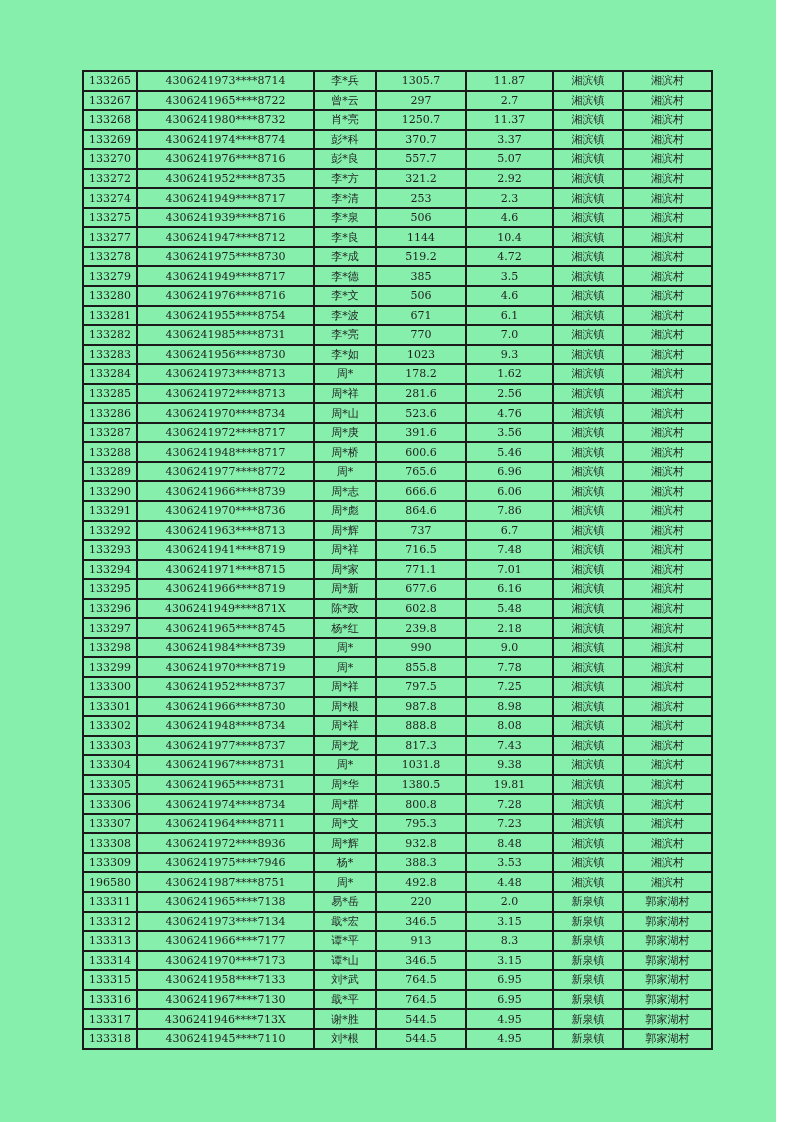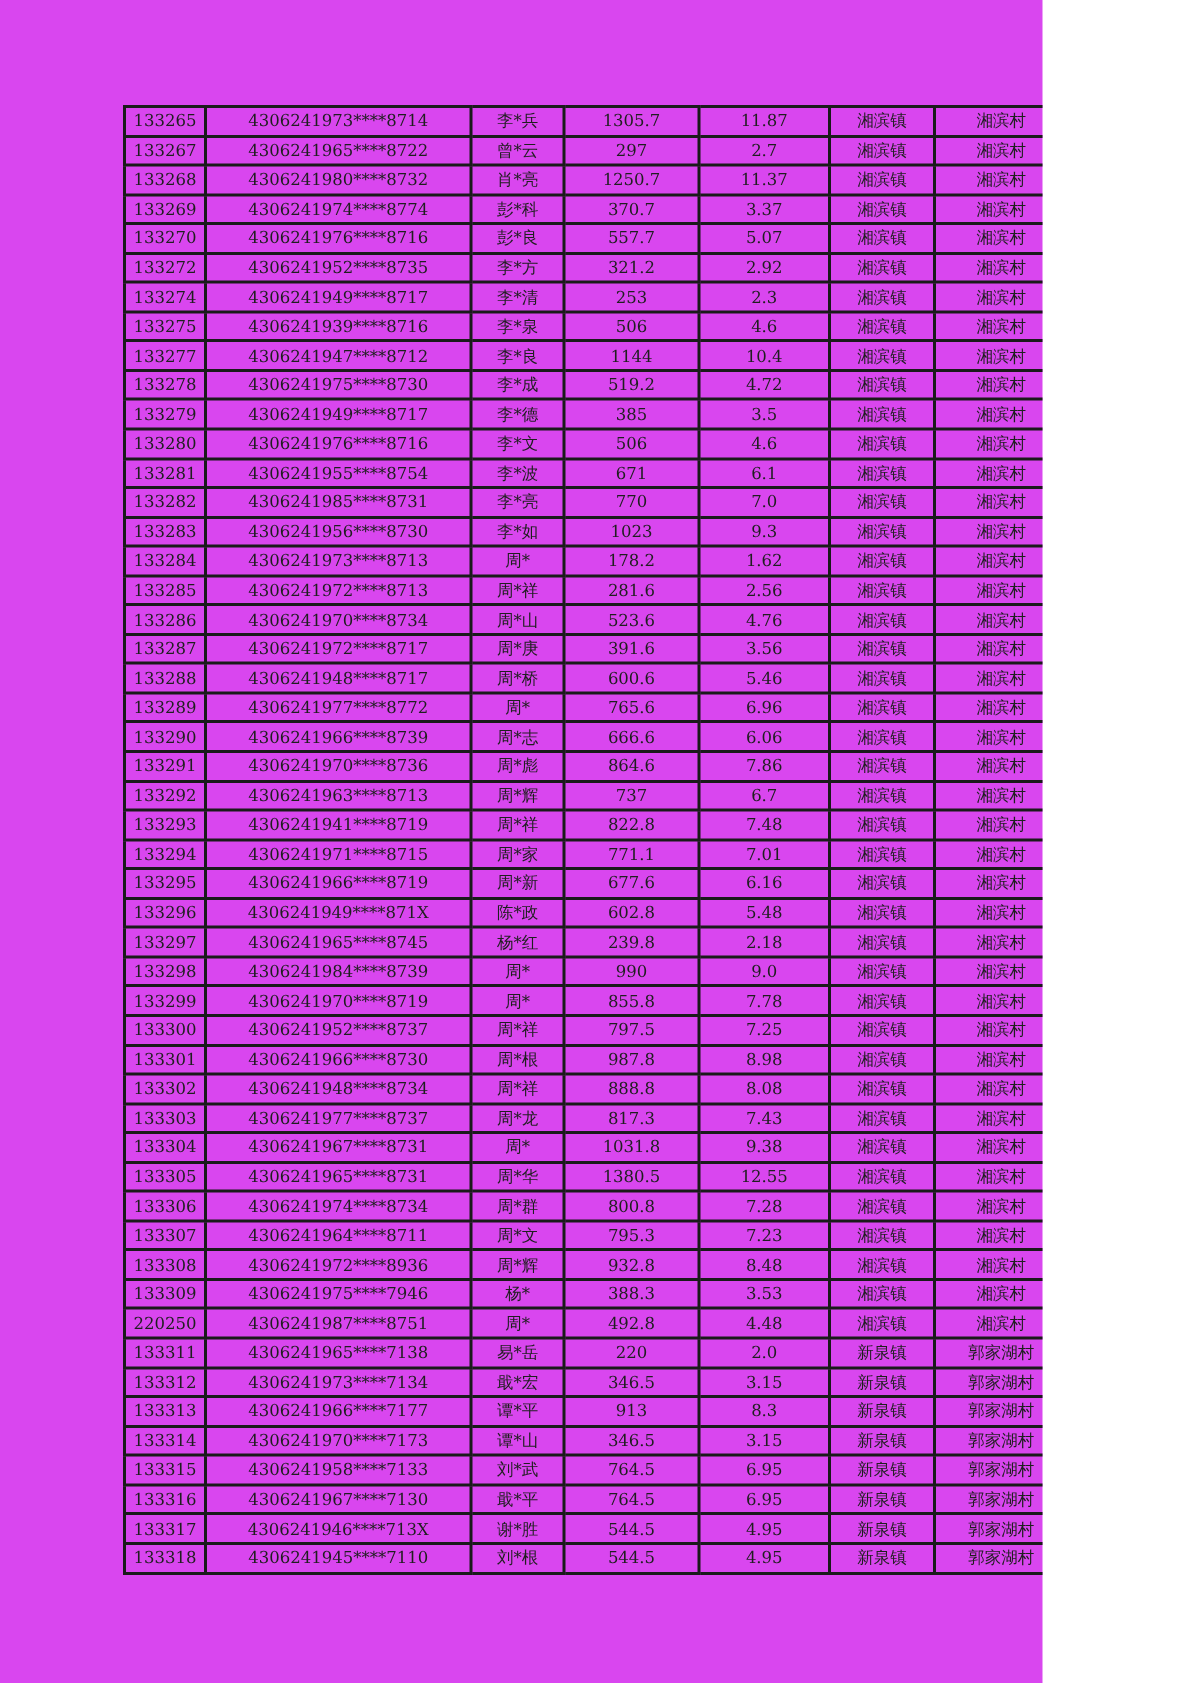"133265" .page { background: #d946ef -> #86efac; width: 695px -> 776px }
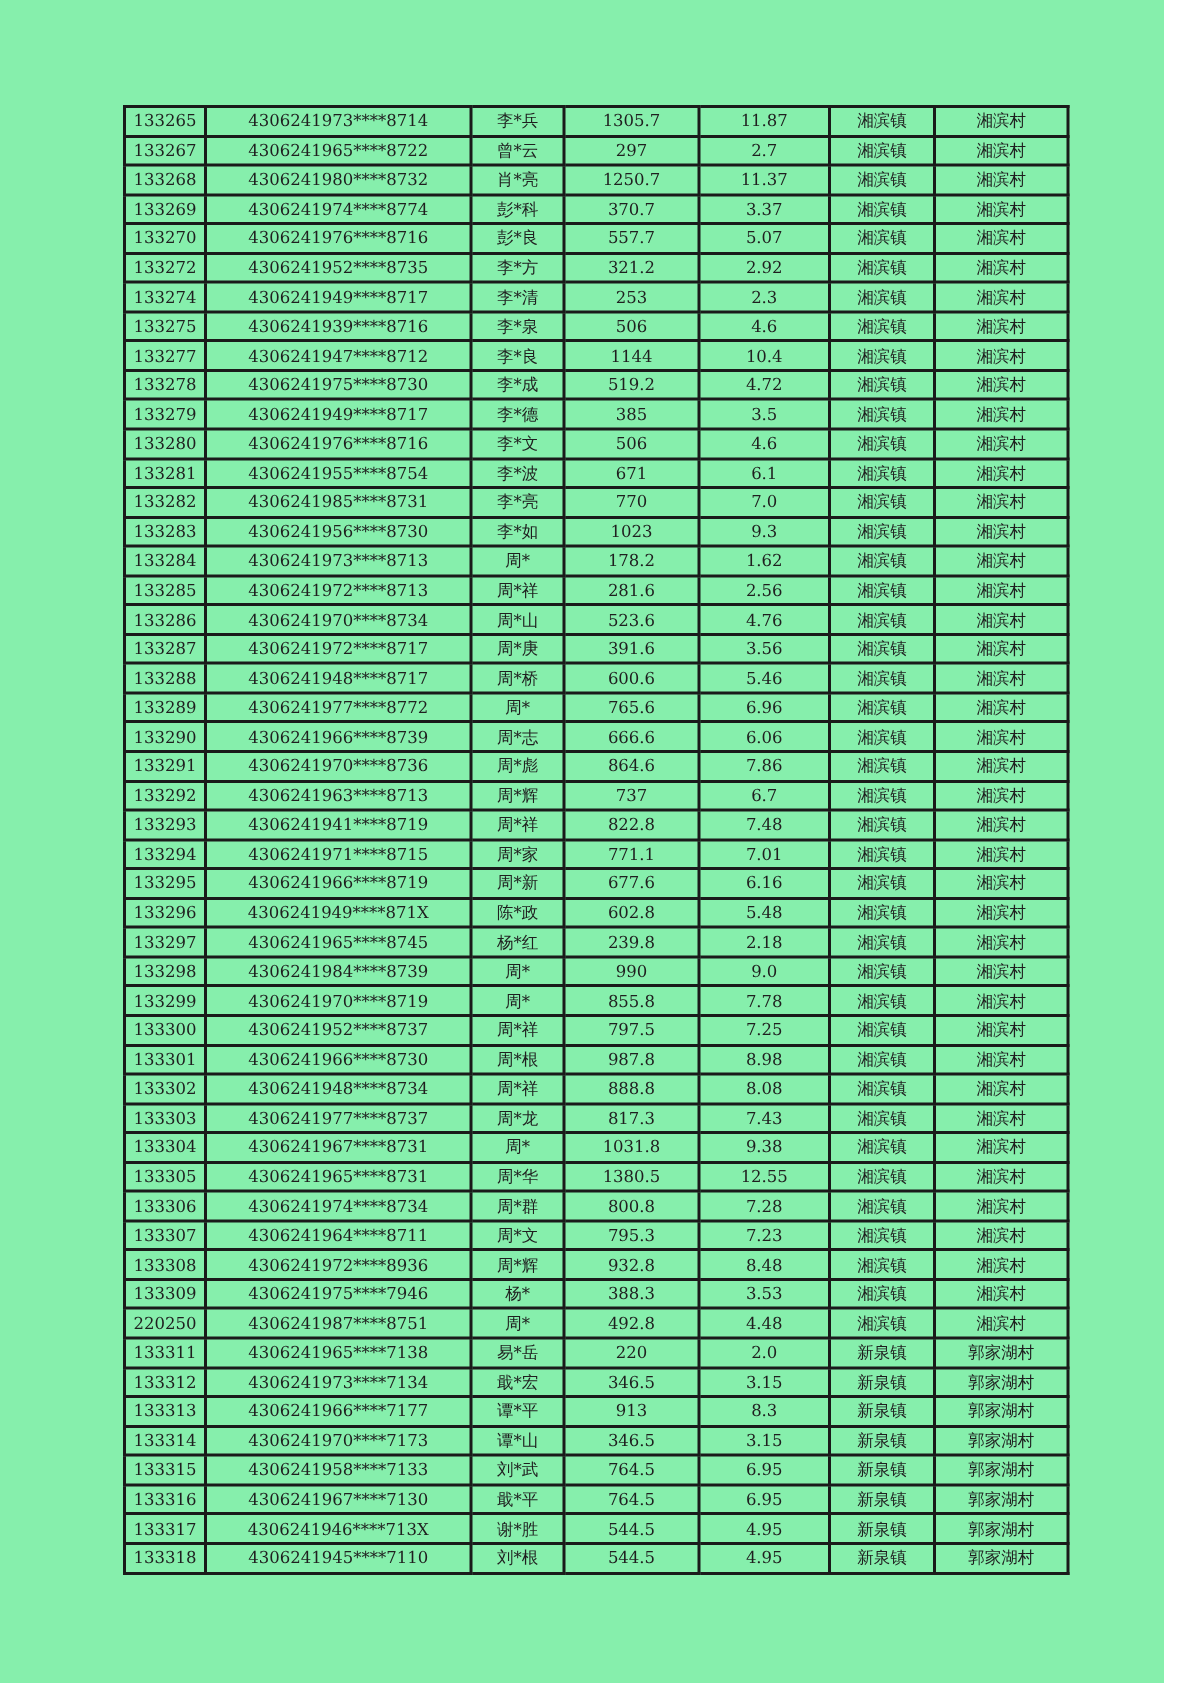"822.8" td { text: 822.8 -> 716.5 }
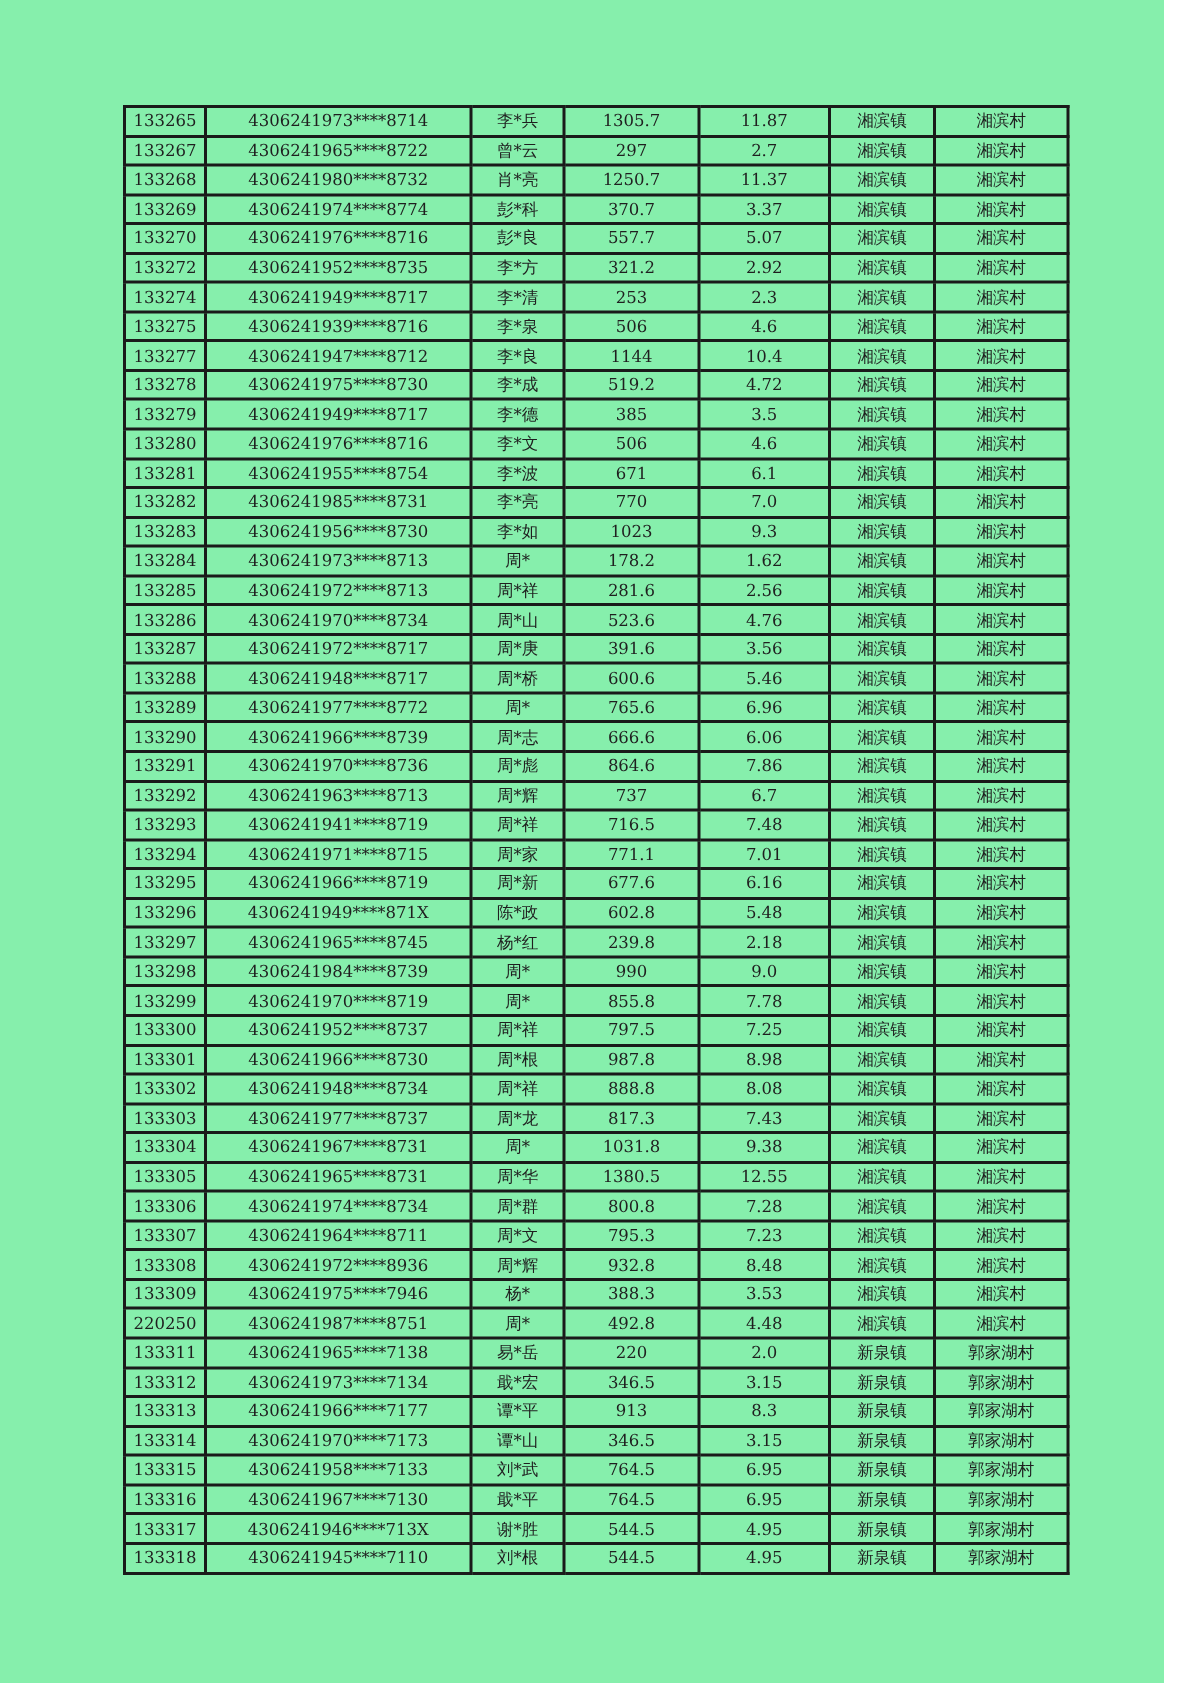"12.55" td { text: 12.55 -> 19.81 }
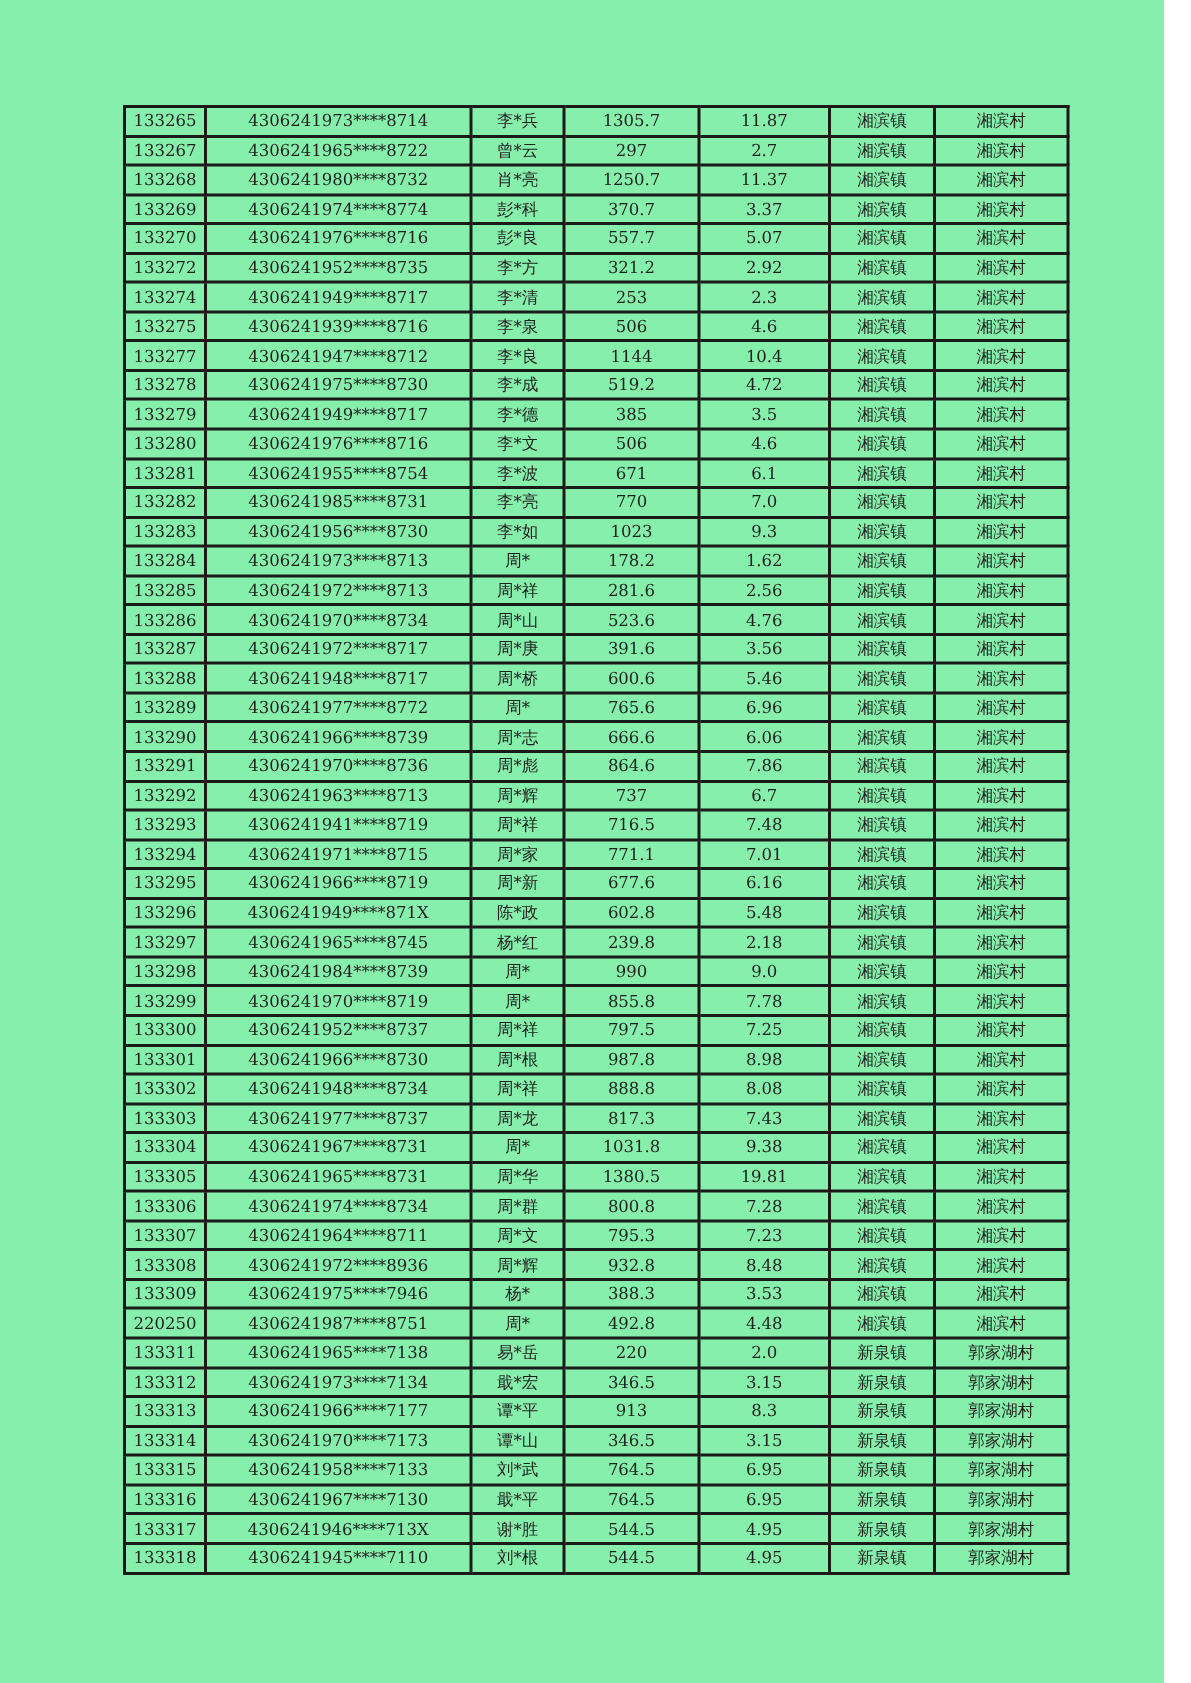"220250" td { text: 220250 -> 196580 }
